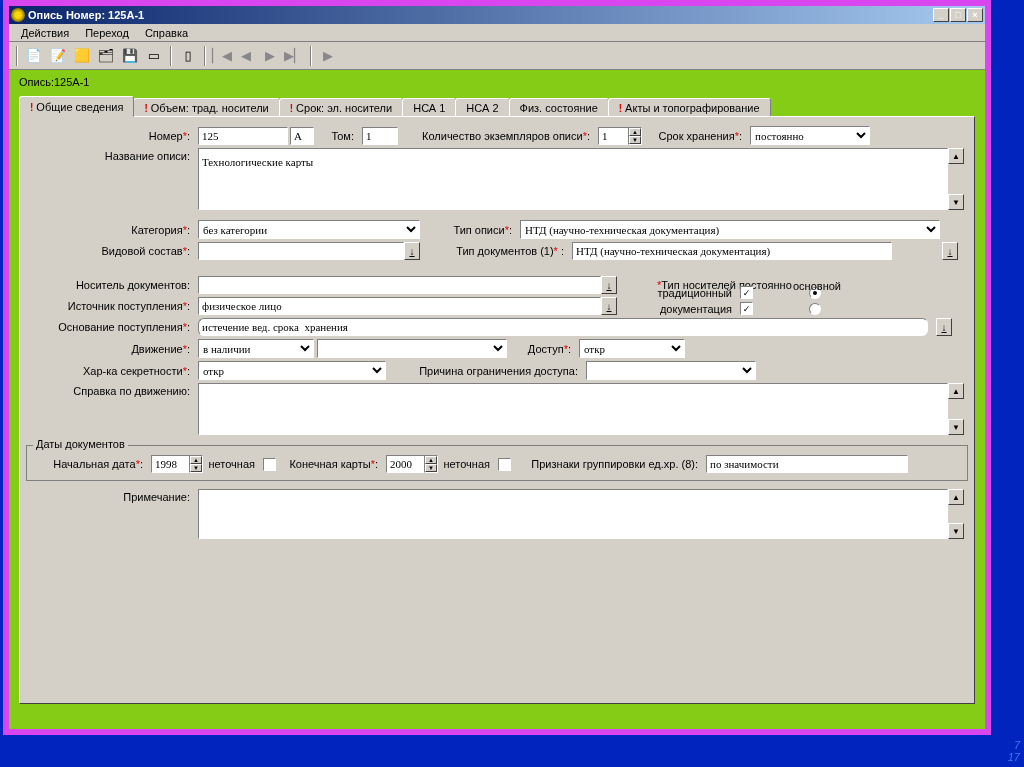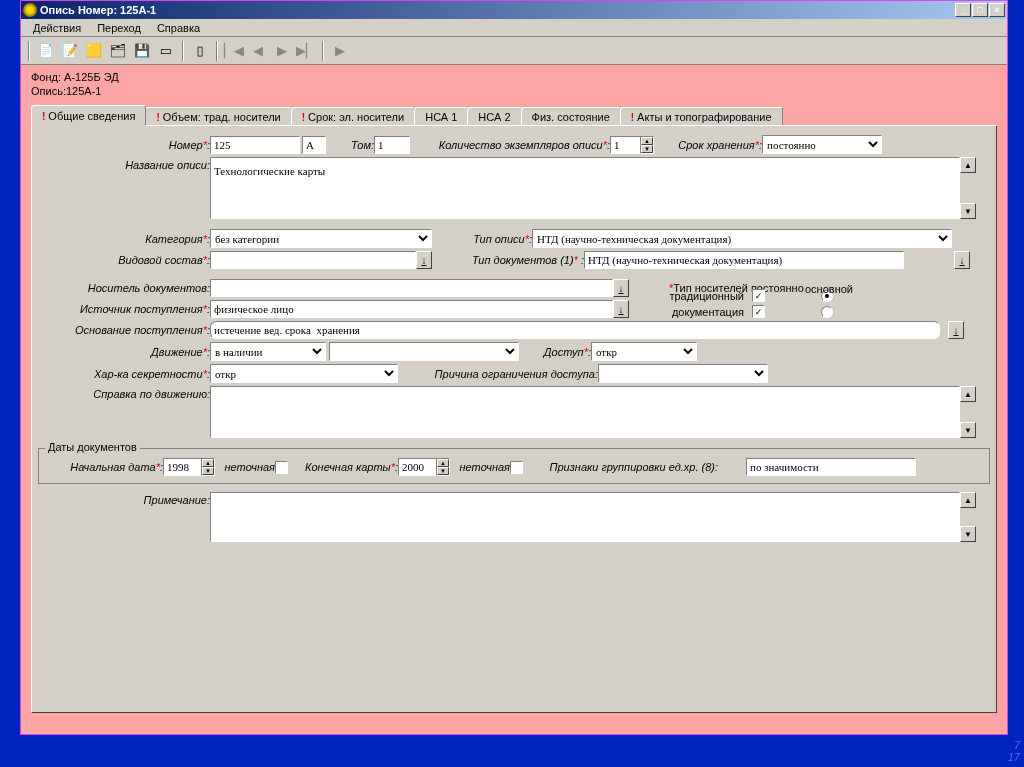"Опись Номер: 125А-1" .window { background: #fca5a5 -> #84cc16; border: 1px solid #d946ef -> 6px solid #d946ef; left: 20px -> 3px }
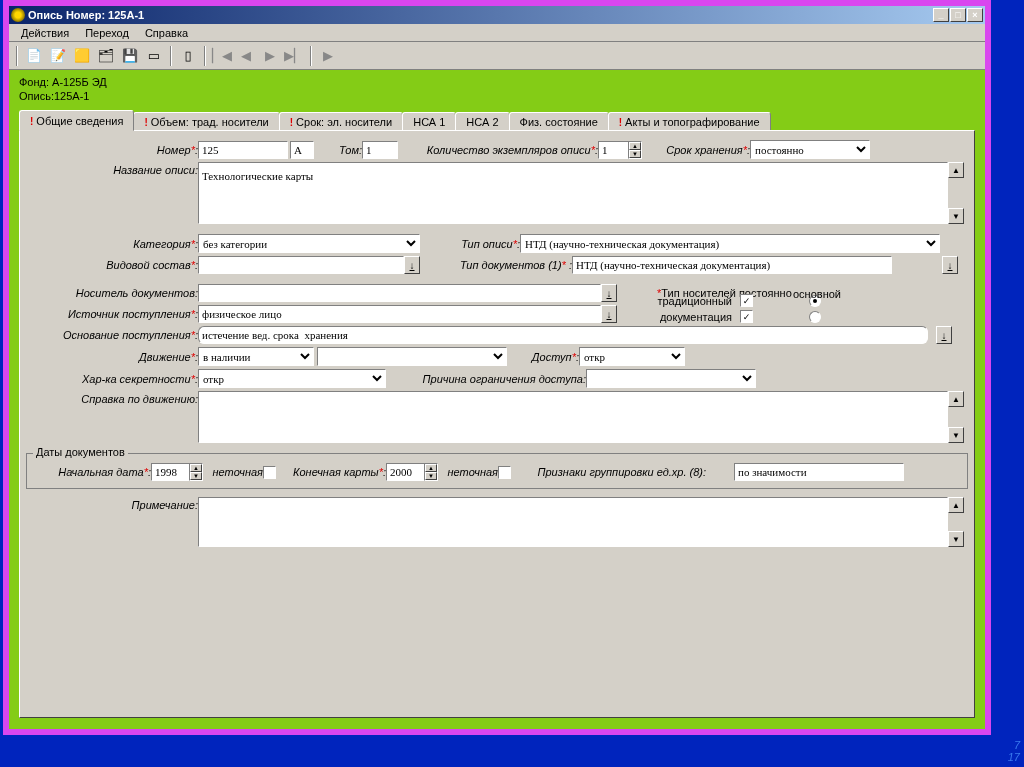"Фонд: А-125Б ЭД" div.info-line { html: <div><span>Фонд:</span> <span>А-125Б ЭД</span></div> -> none }
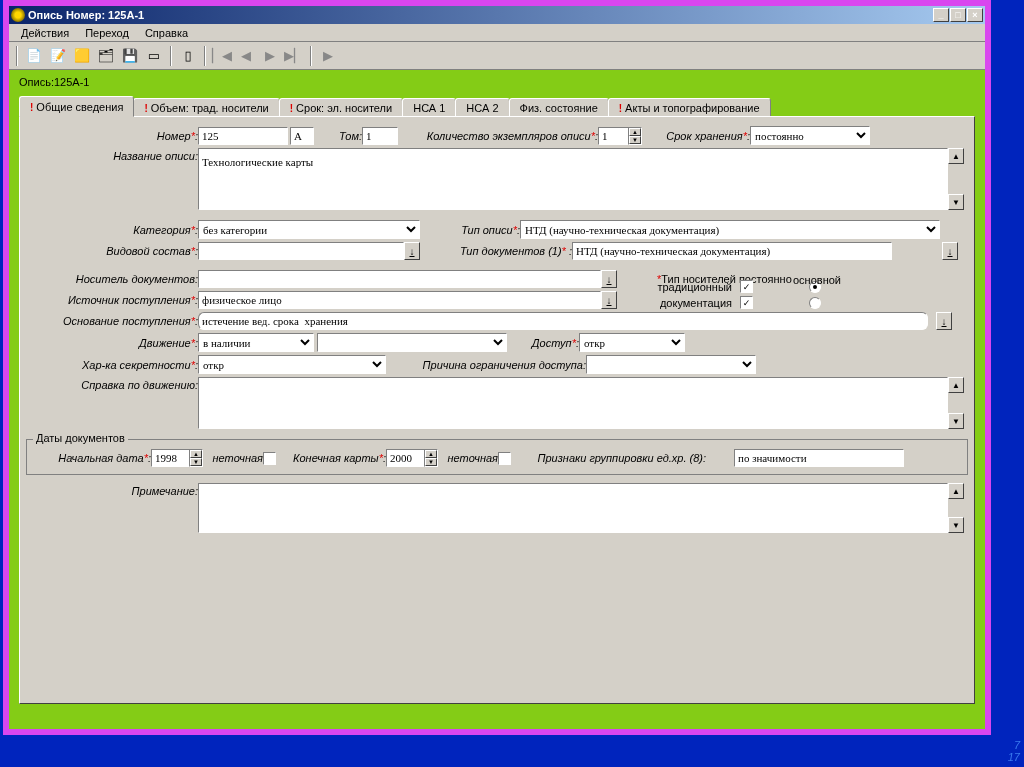"Номер*:" .label { font-style: italic -> none; padding-right: 0 -> 8px }
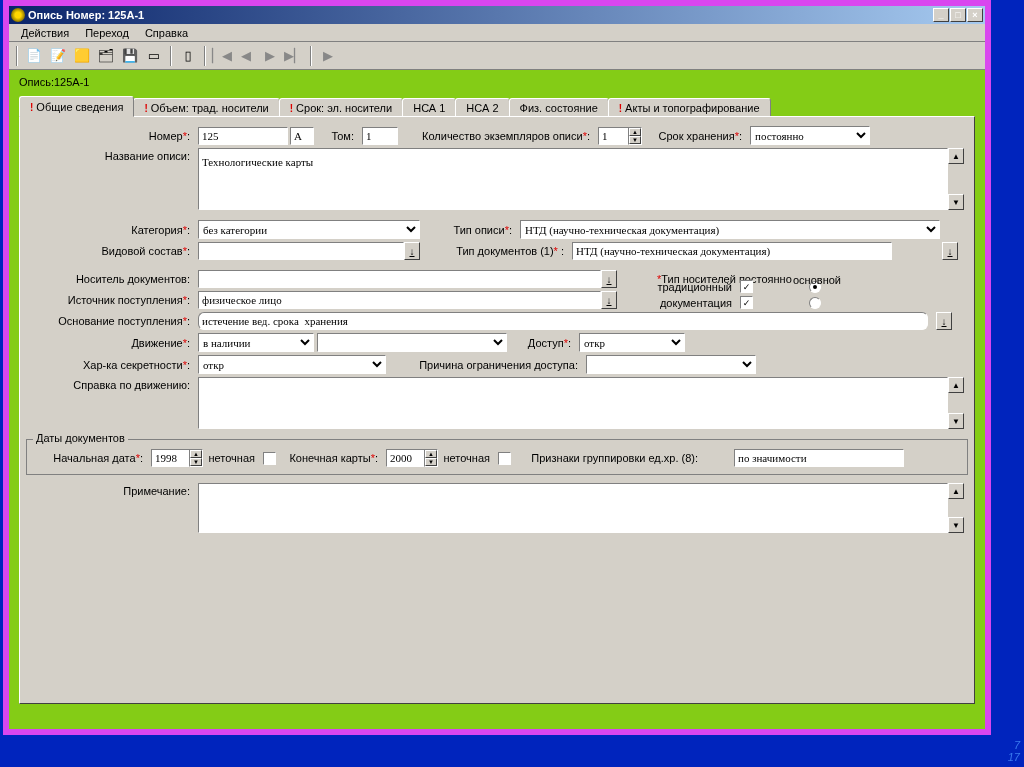"Носитель документов:" div.row { margin-top: 10px -> 16px }
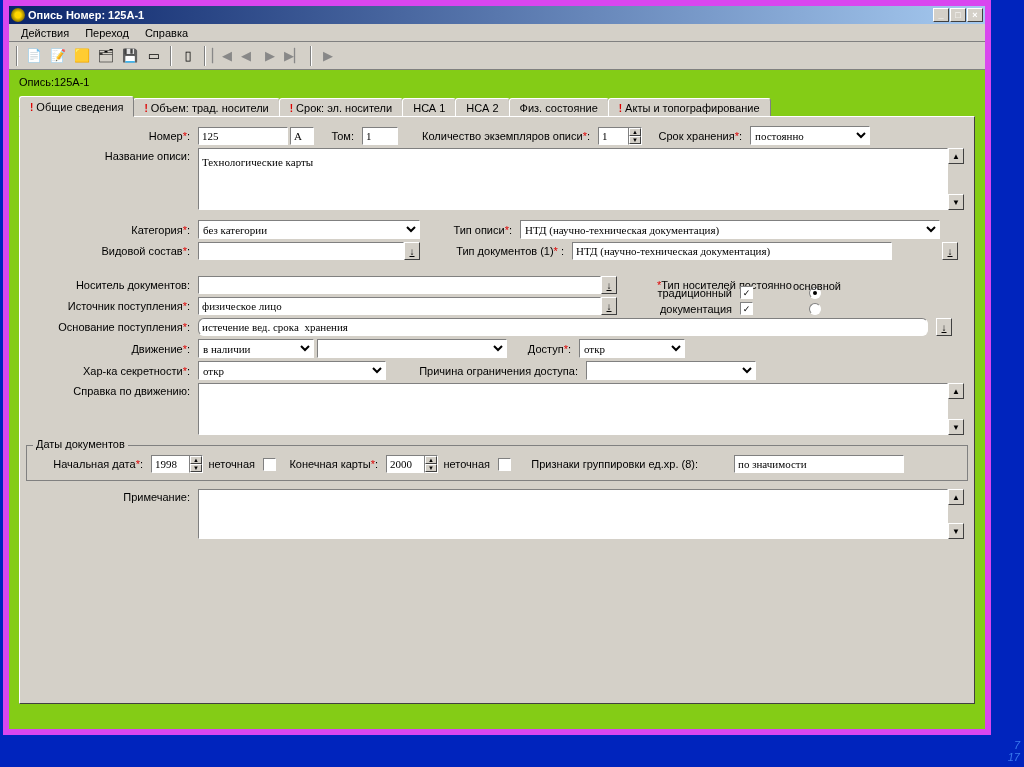"по значимости" input { margin-left: 28px -> none; width: 170px -> 202px }
